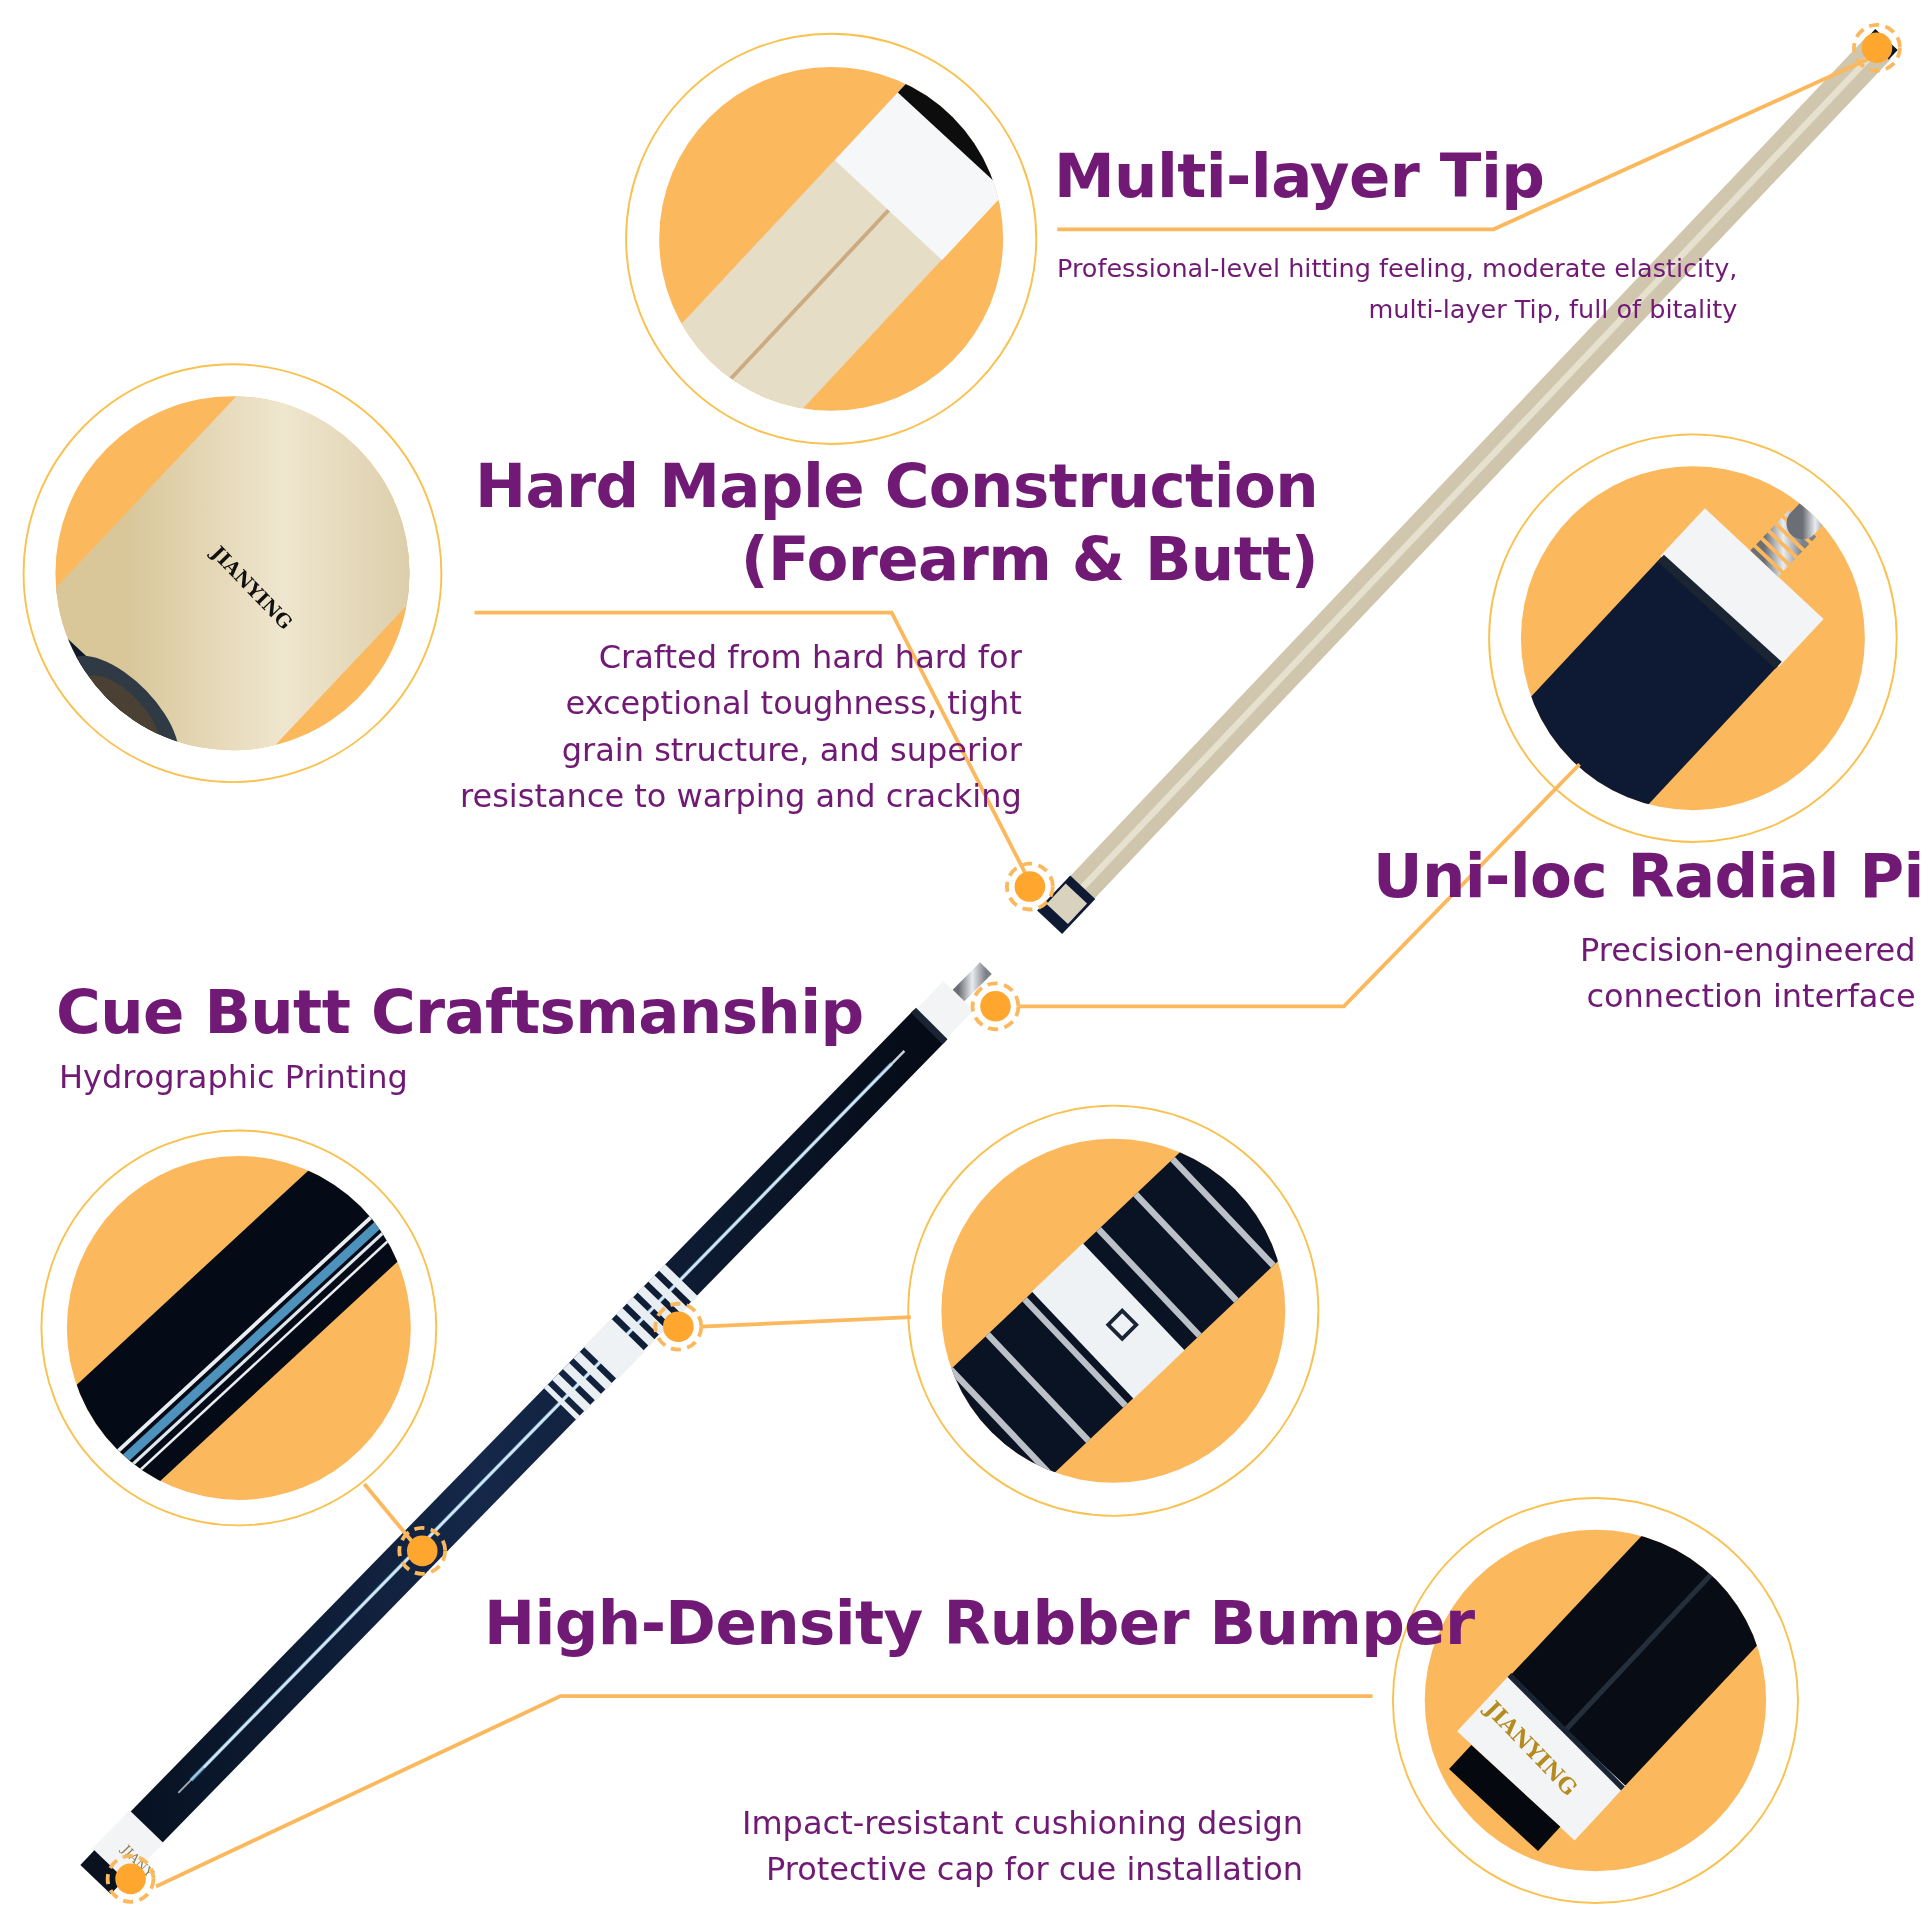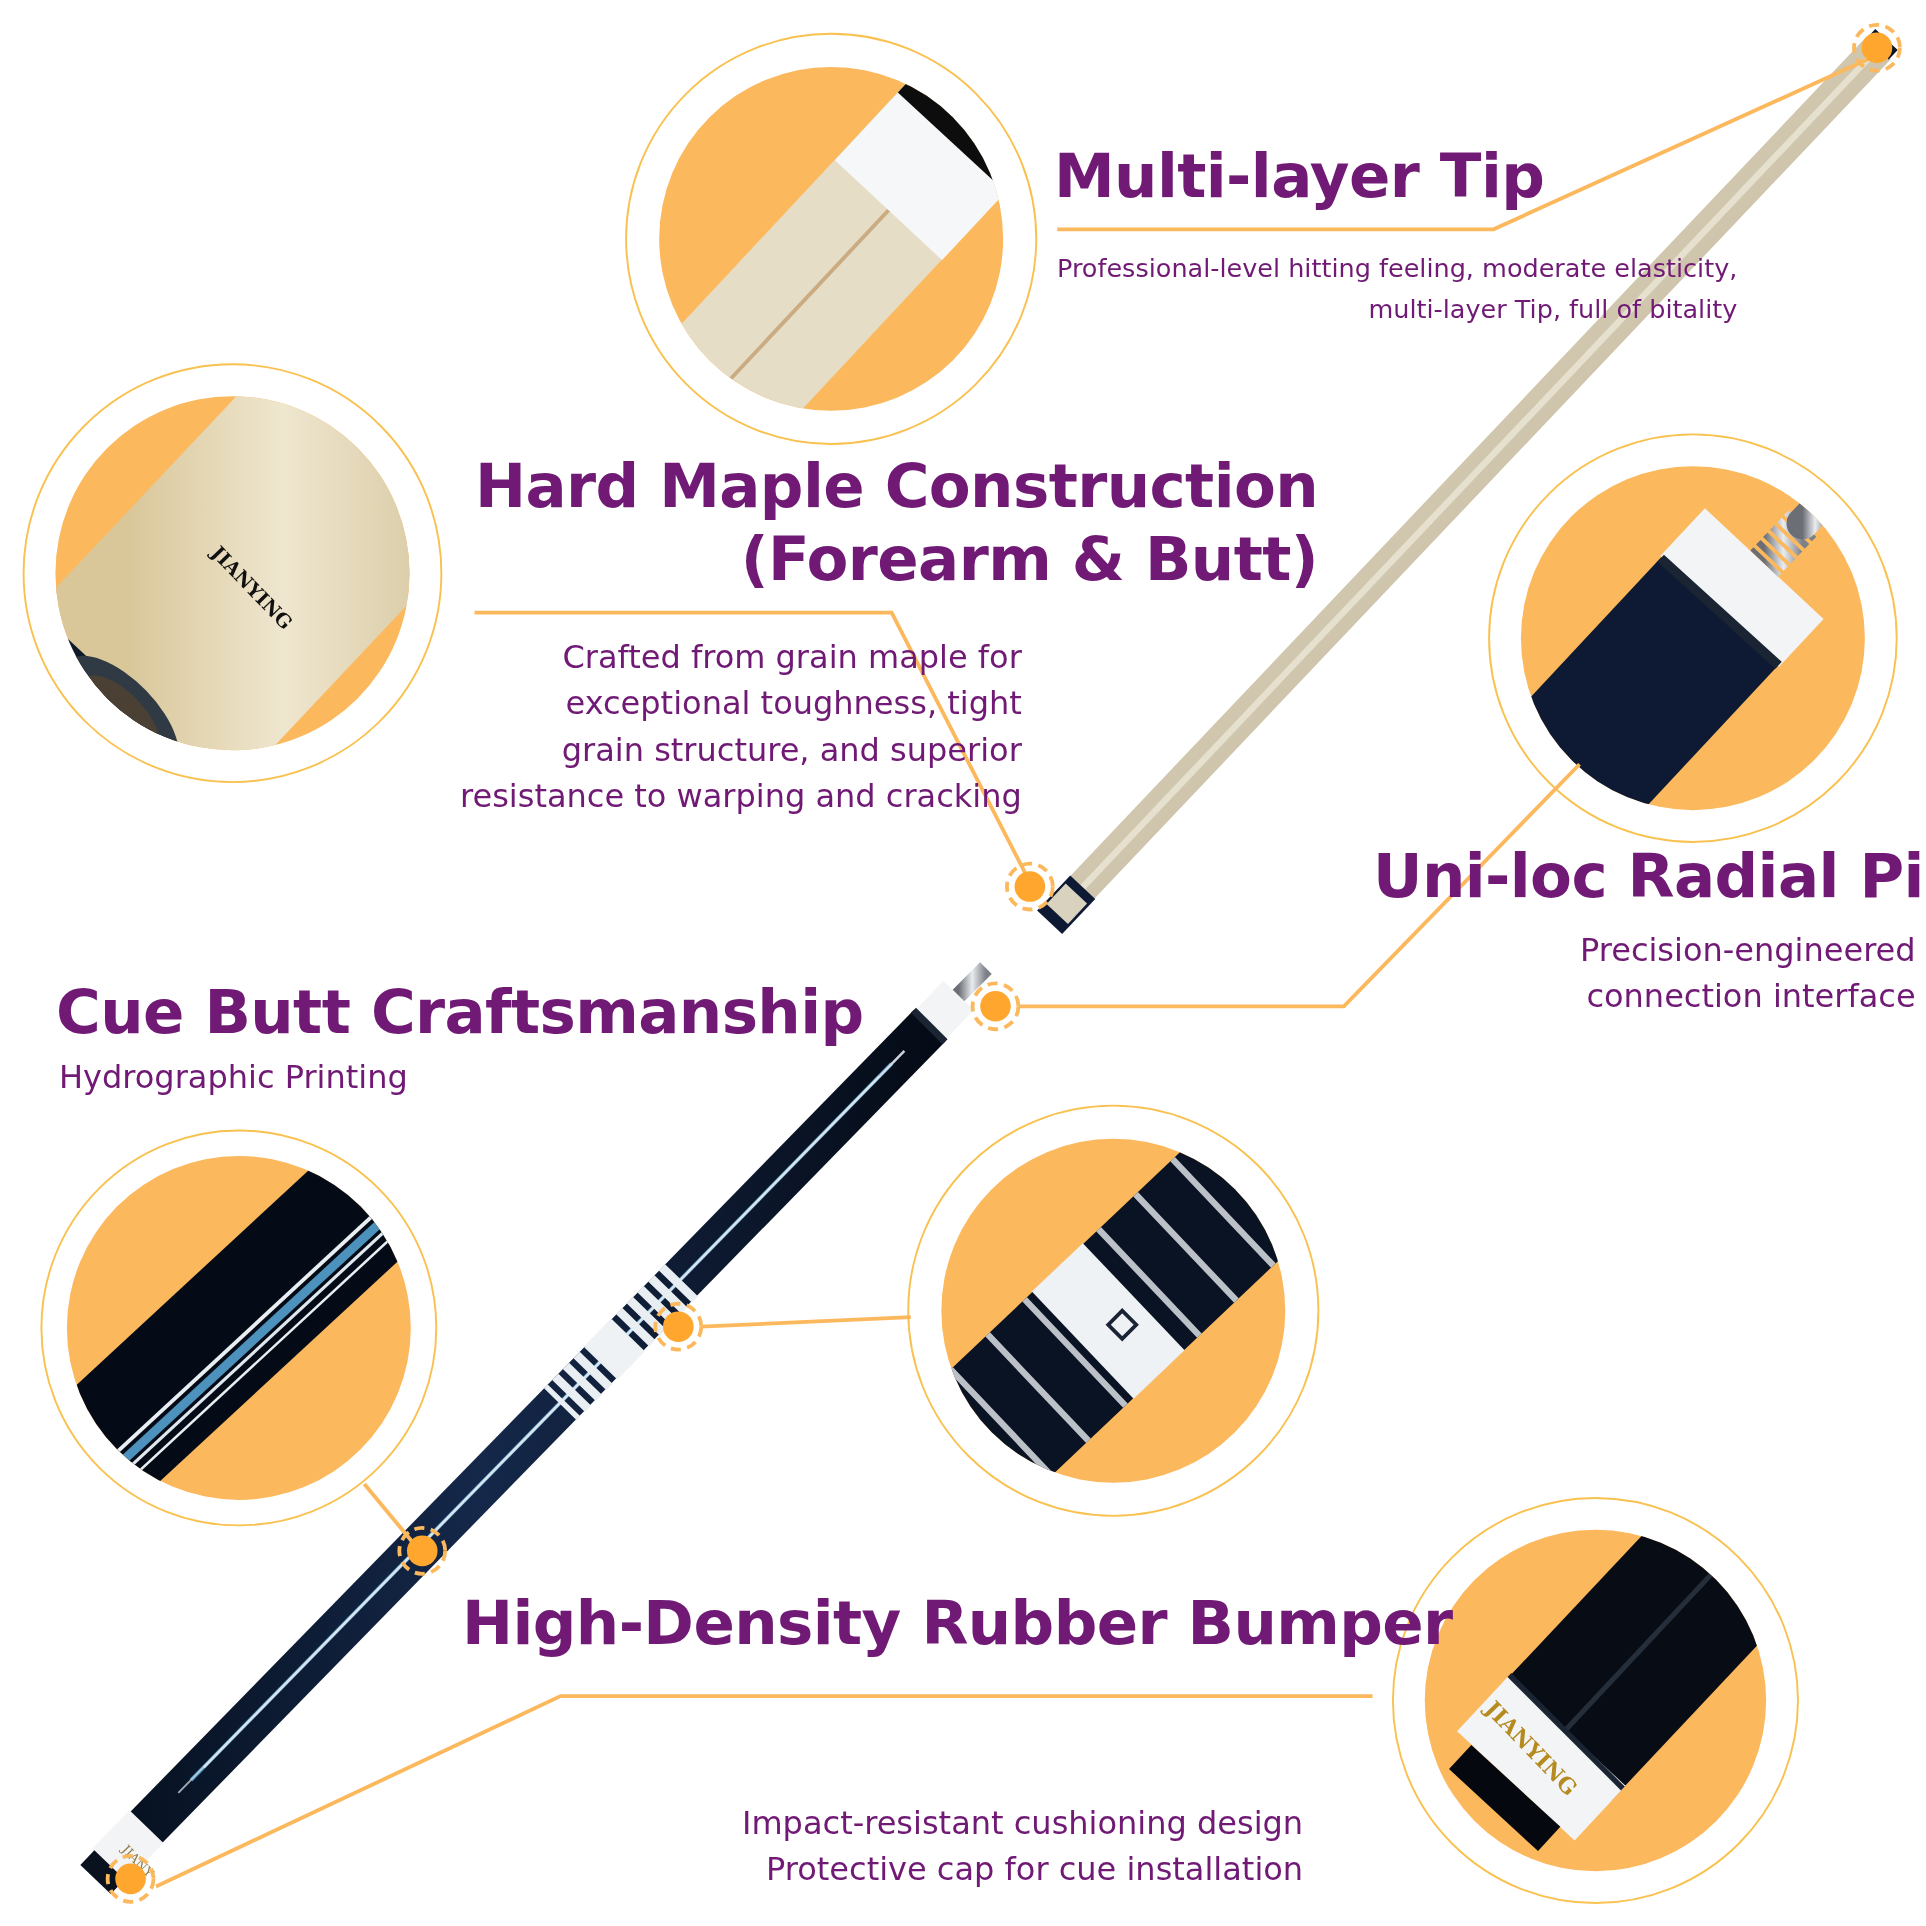"Crafted from grain maple for" span.ln { text: grain maple -> hard hard }
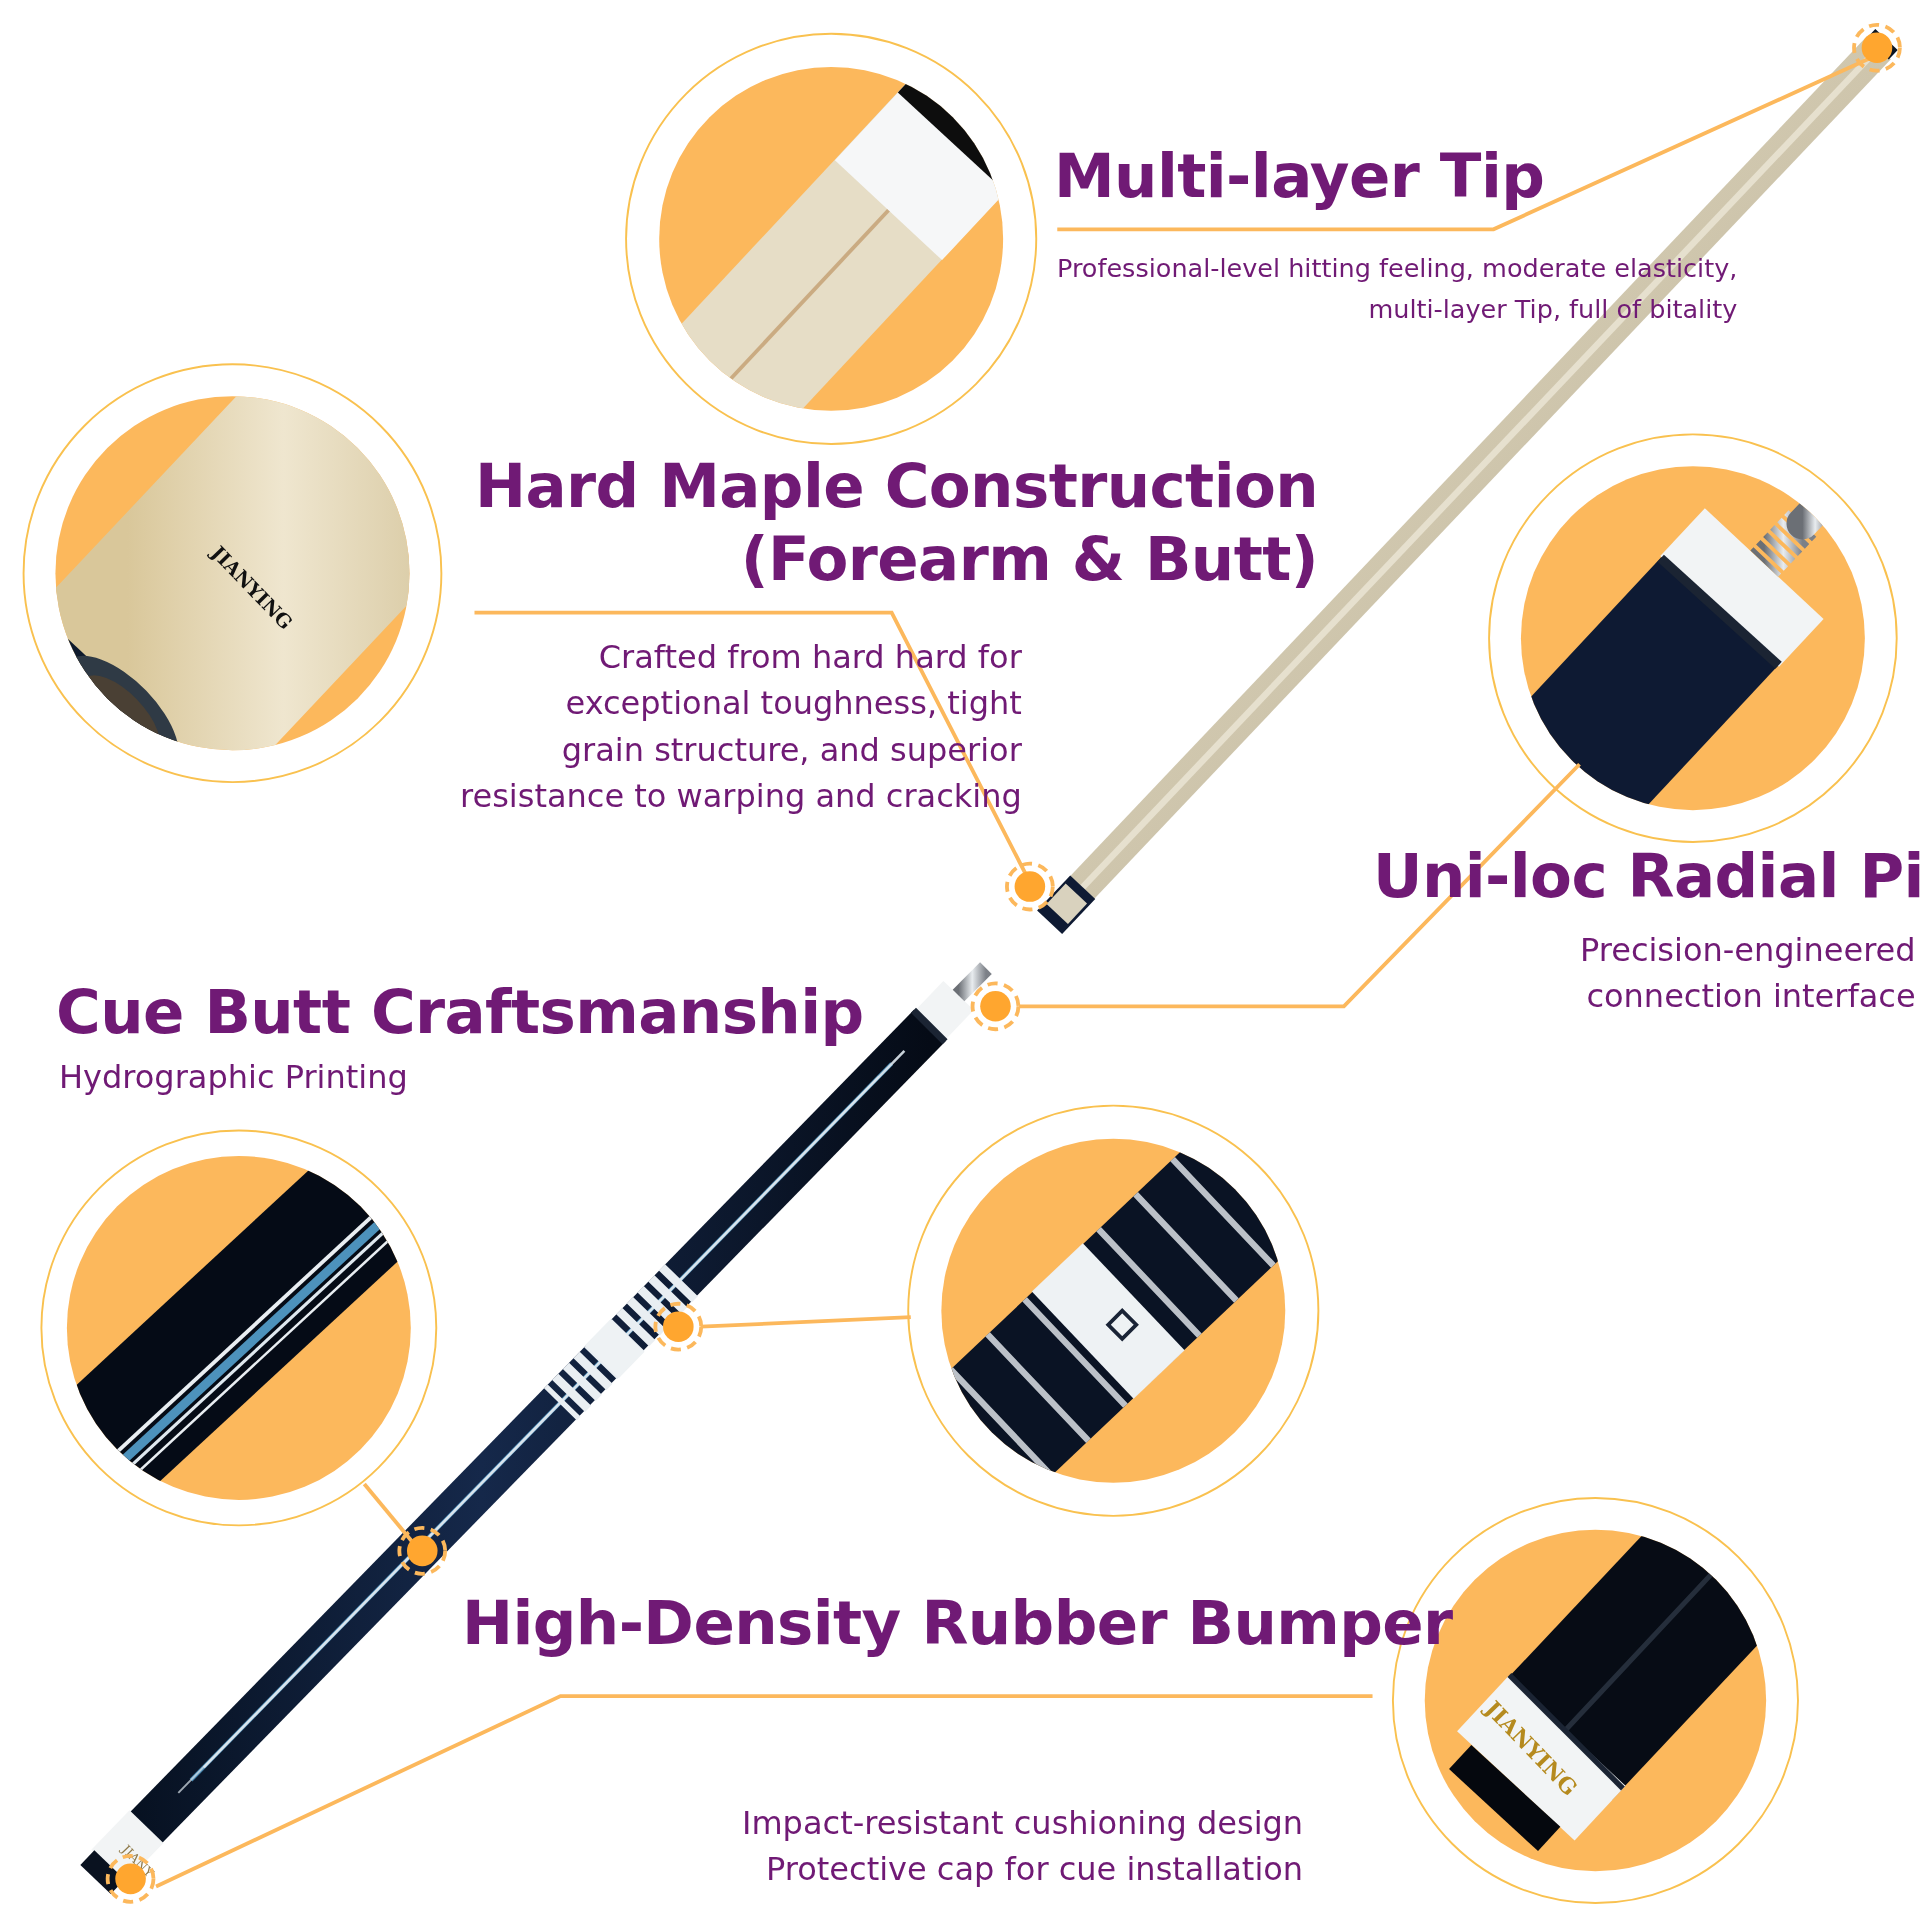"High-Density Rubber Bumper" h2.txt { left: 462px -> 484px }
